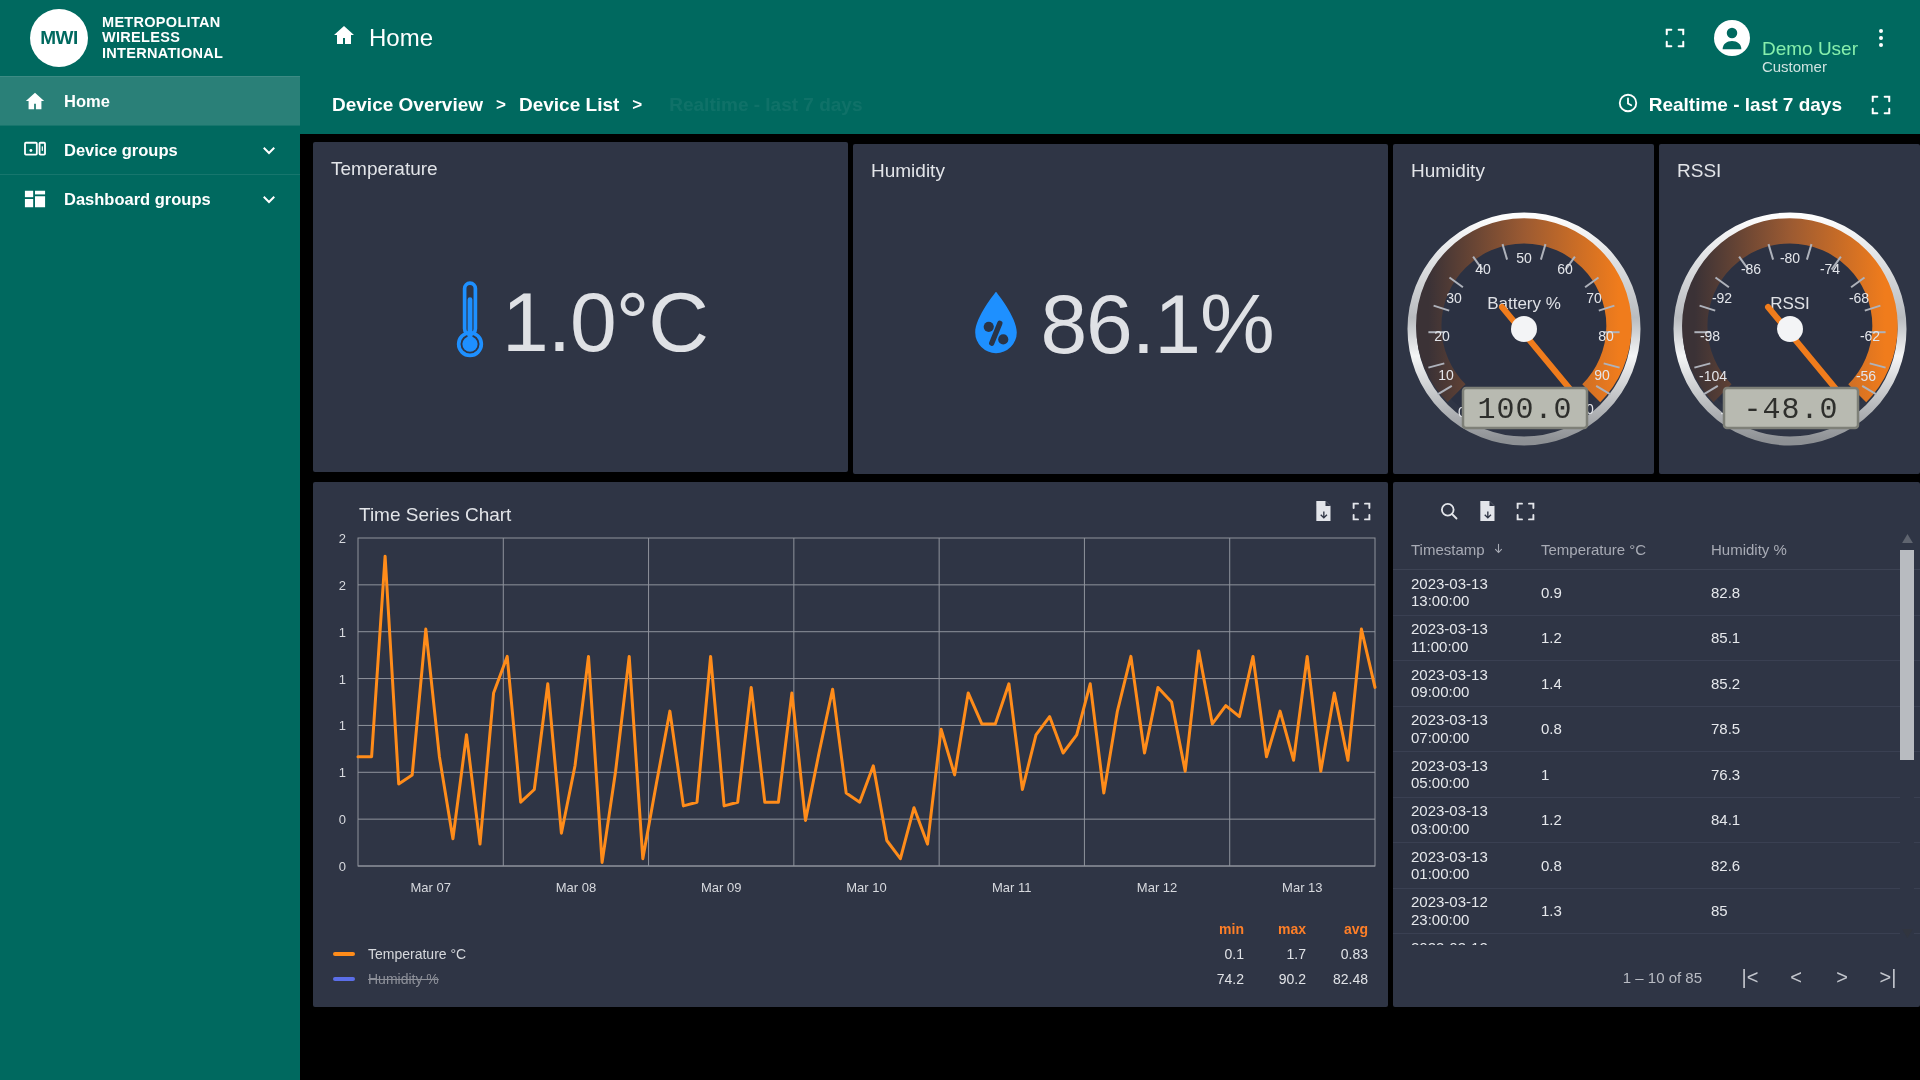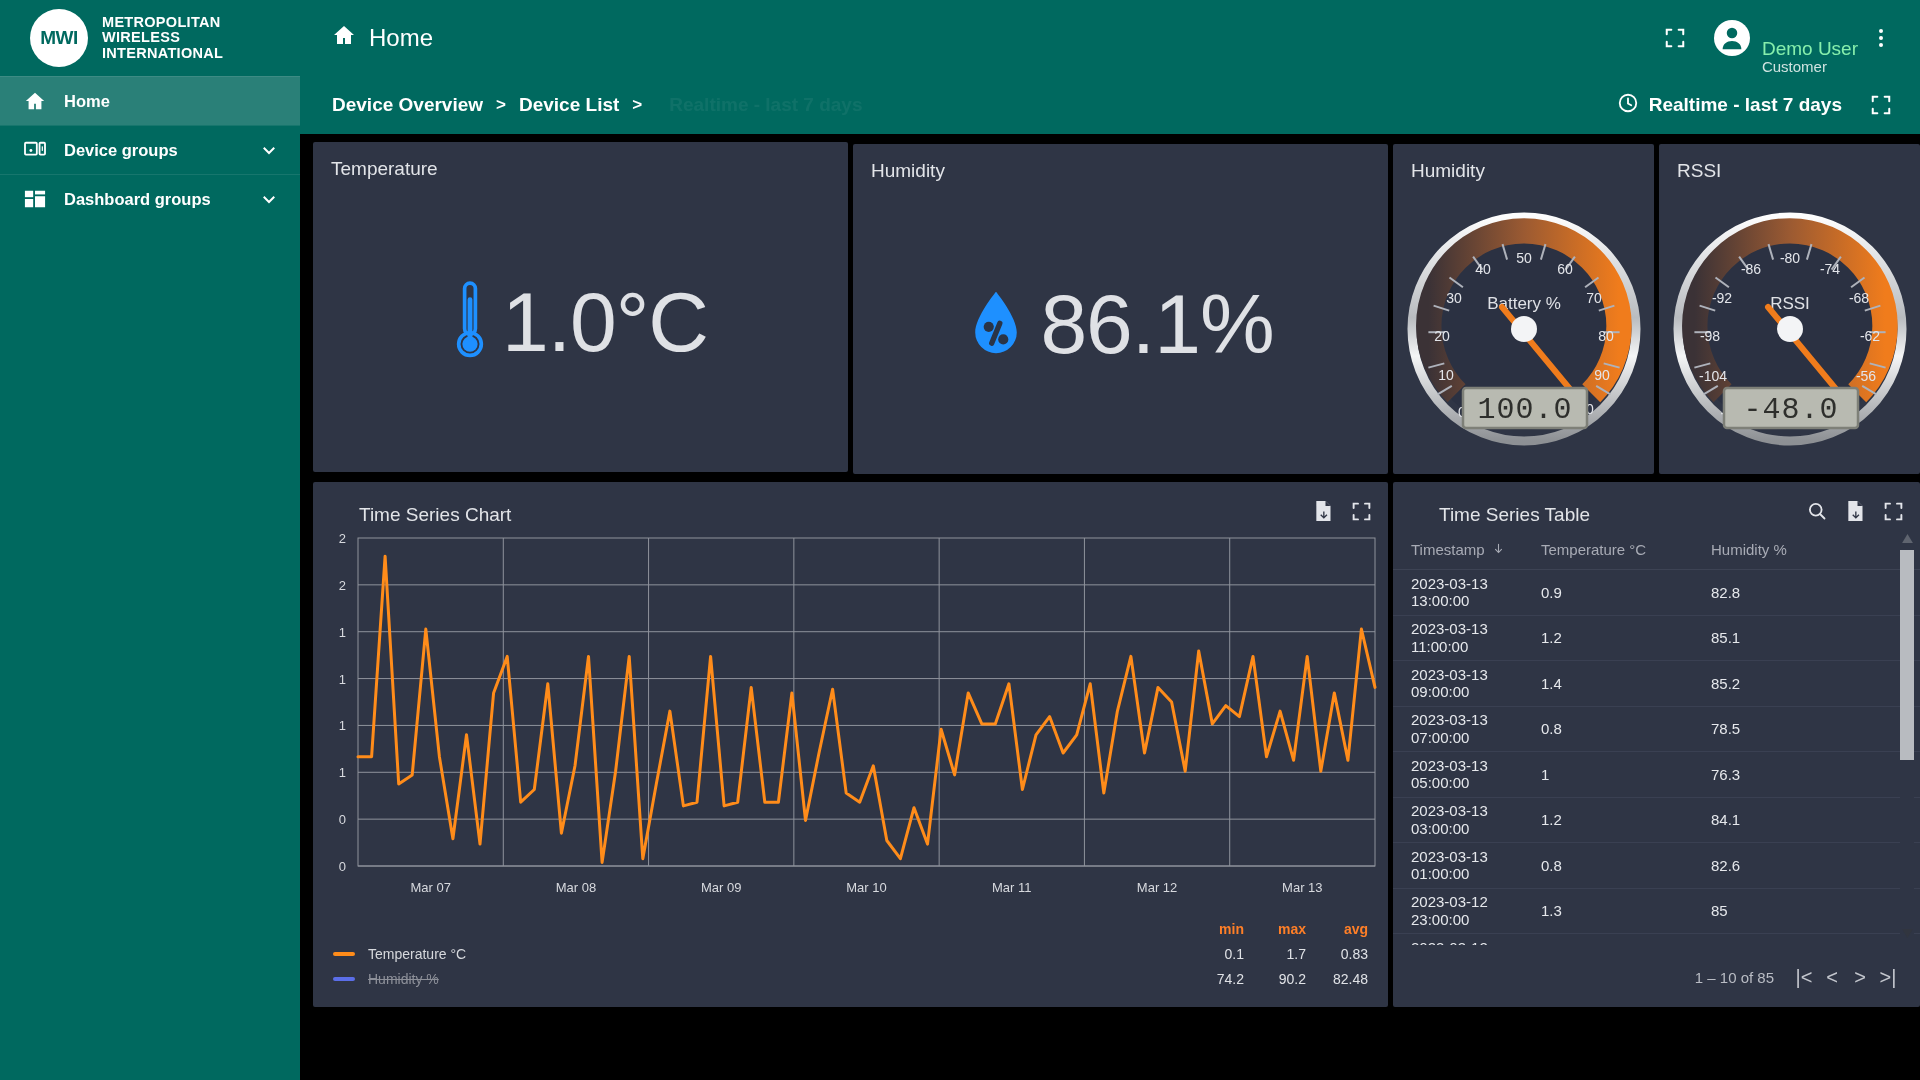"Time Series Table" div.card-title { html: <div>Time Series Table</div> -> none }
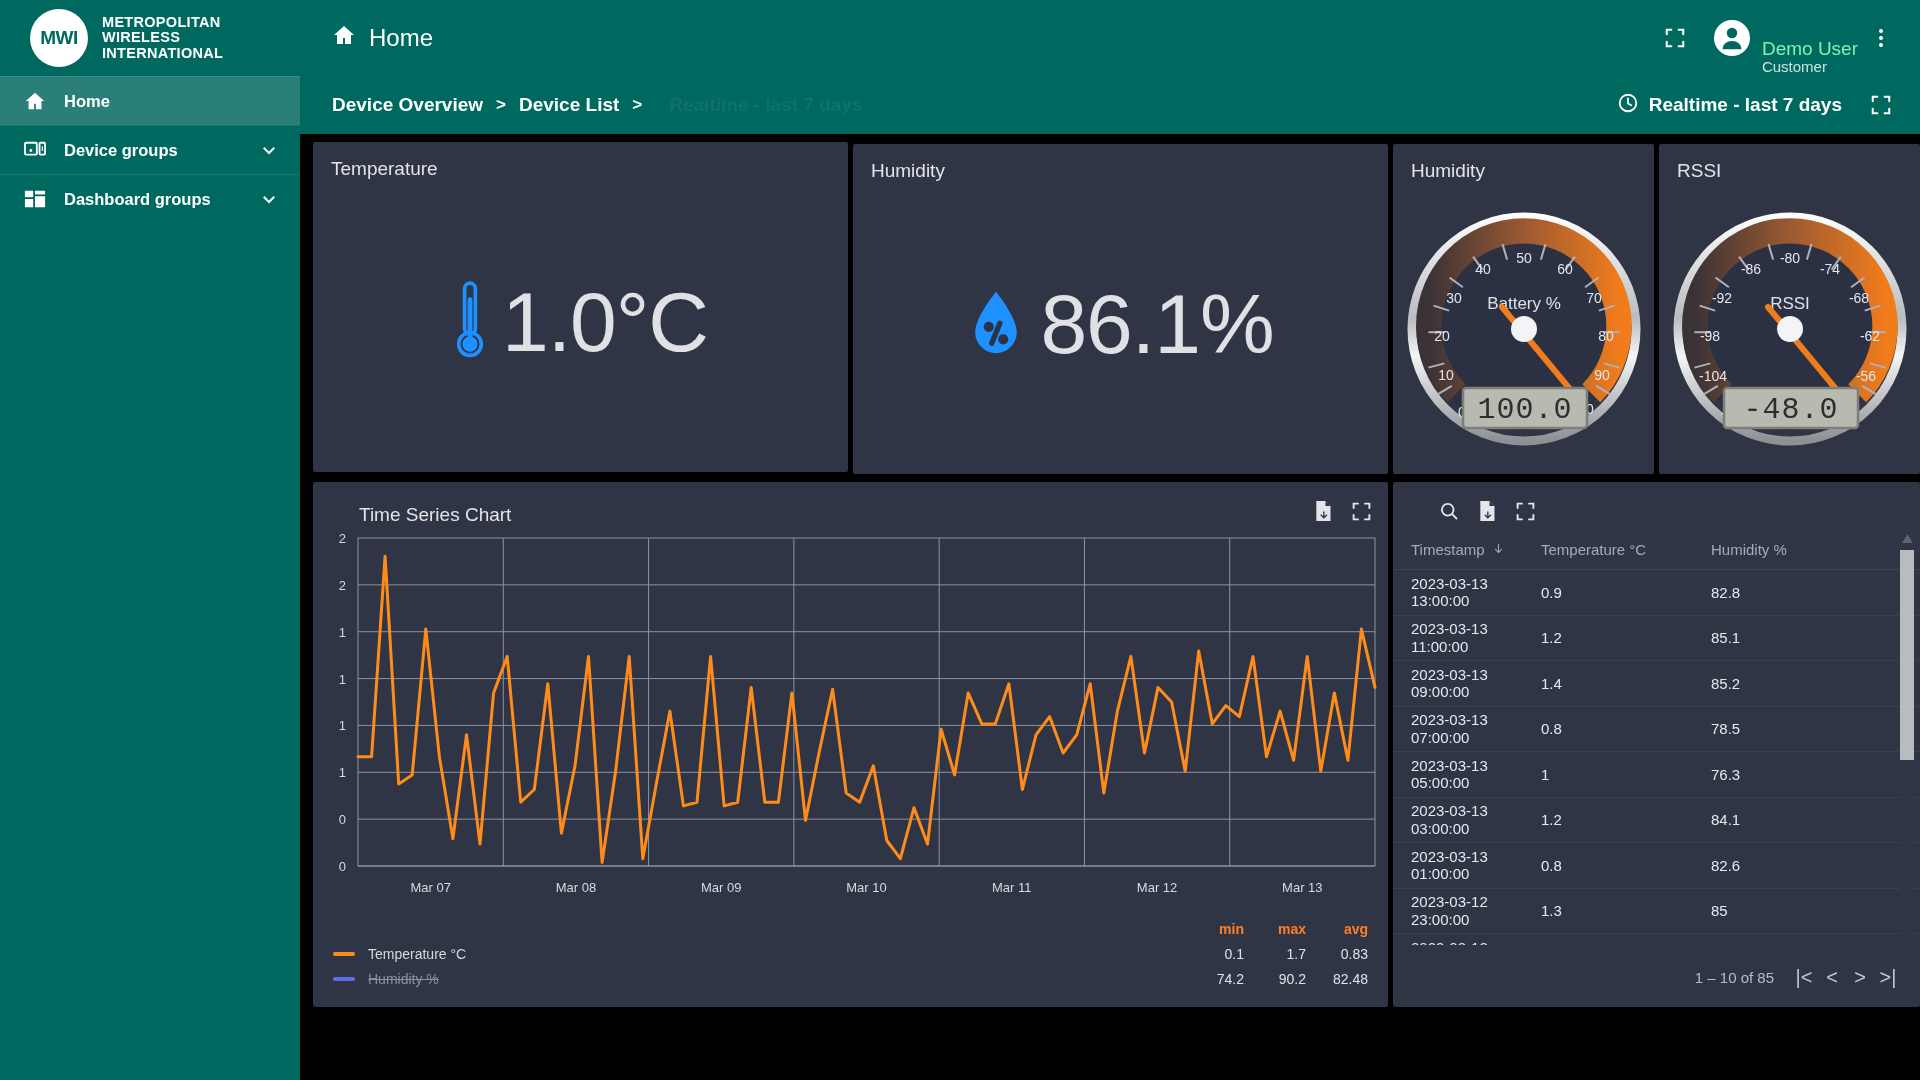"1 – 10 of 85" .pager { gap: 8px -> 26px }
